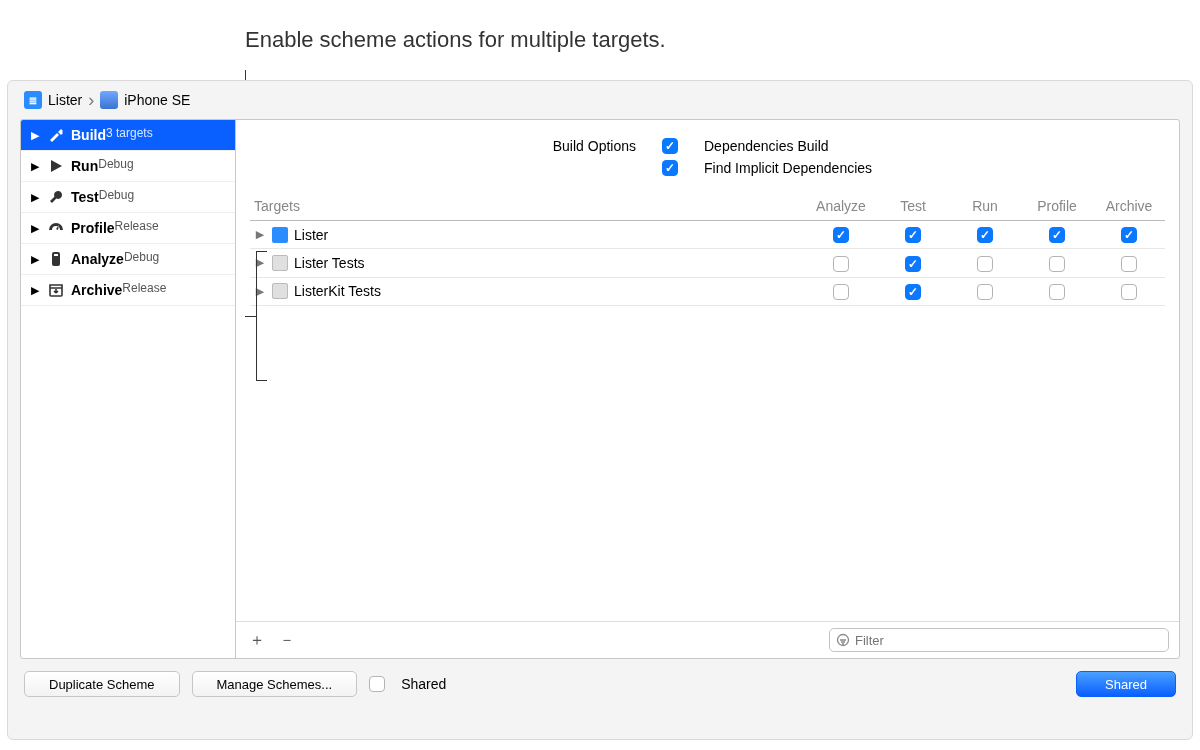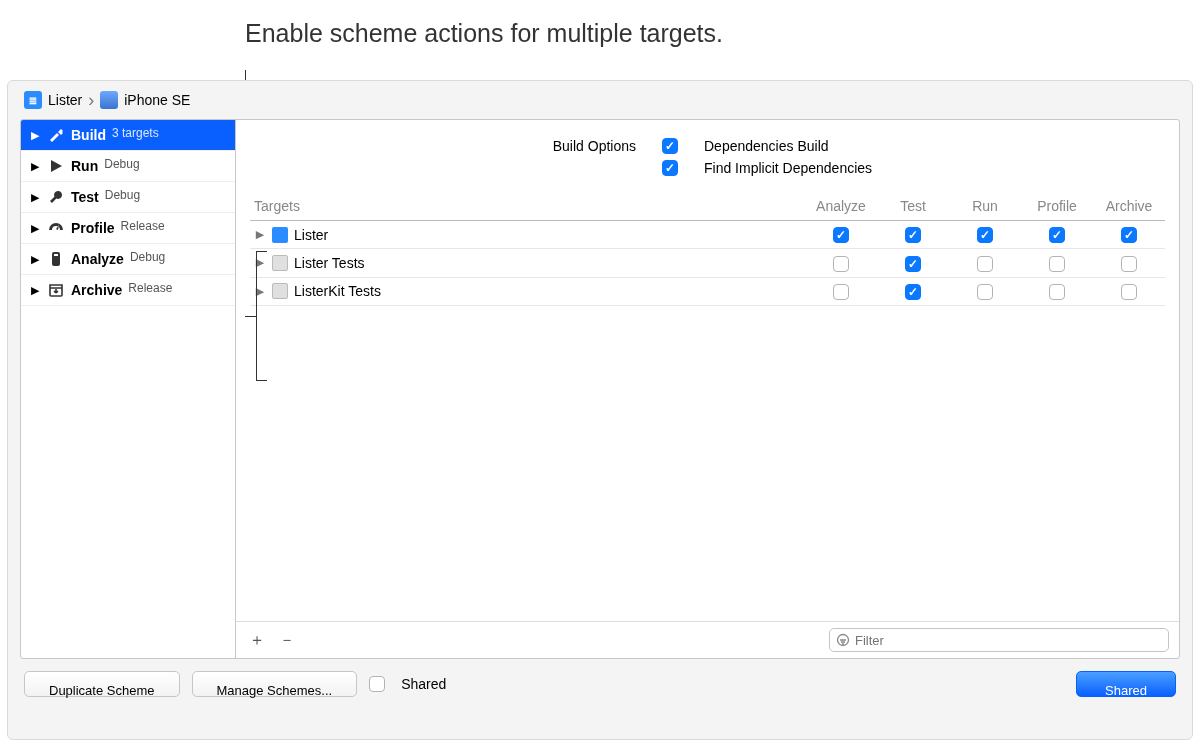"Enable scheme actions for multiple" .caption { font-size: 25px -> 22px; top: 18px -> 26px }
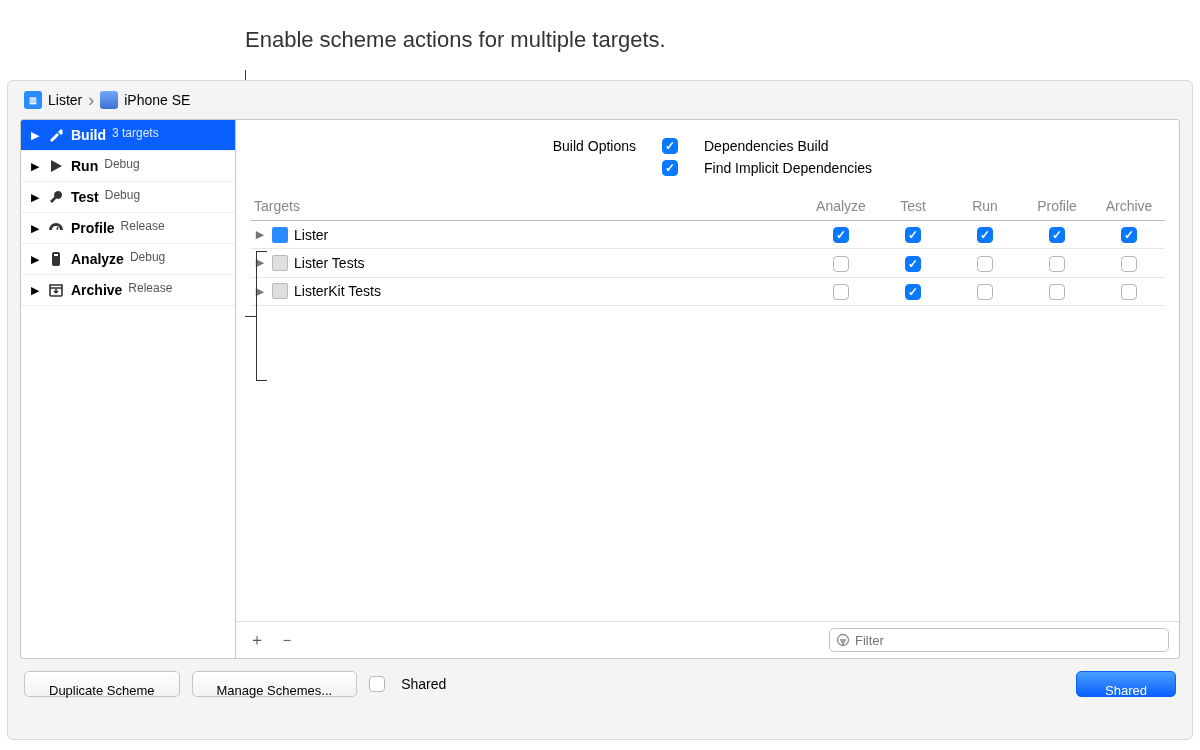"3 targets" .action-text .sub { margin-left: 6px -> none }
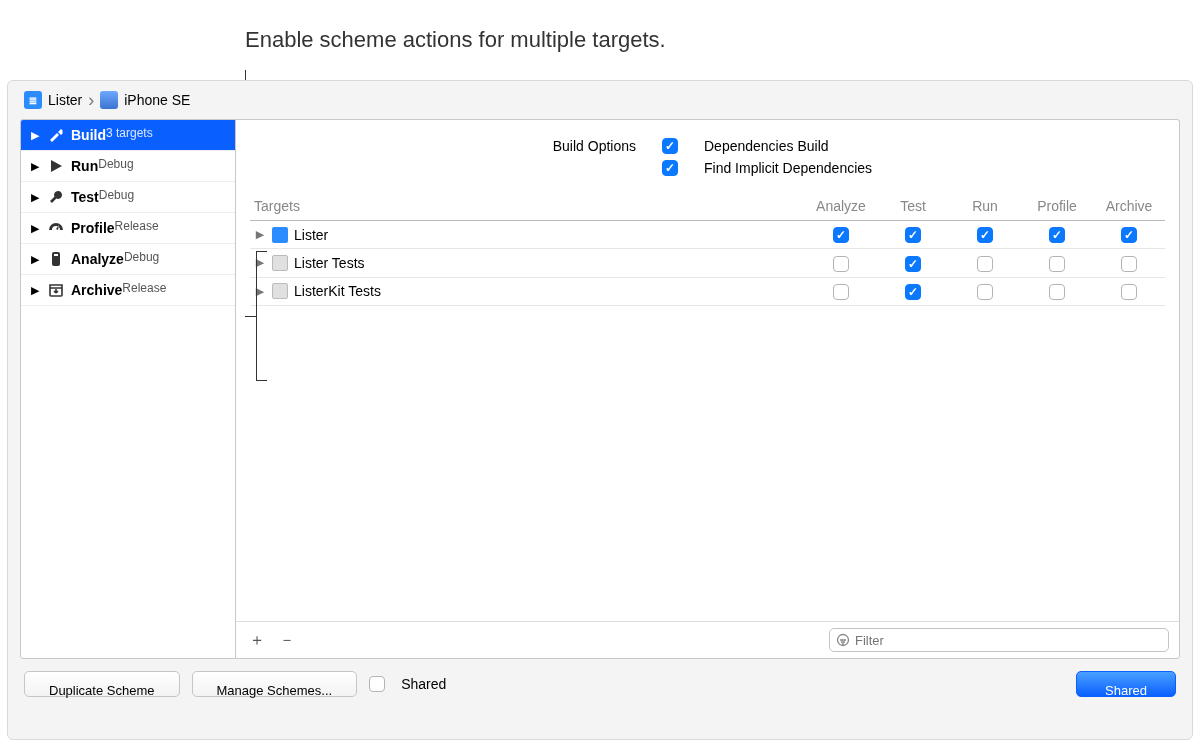"Duplicate Scheme" .mac-btn { padding: 11px 24px -> 4px 24px }
